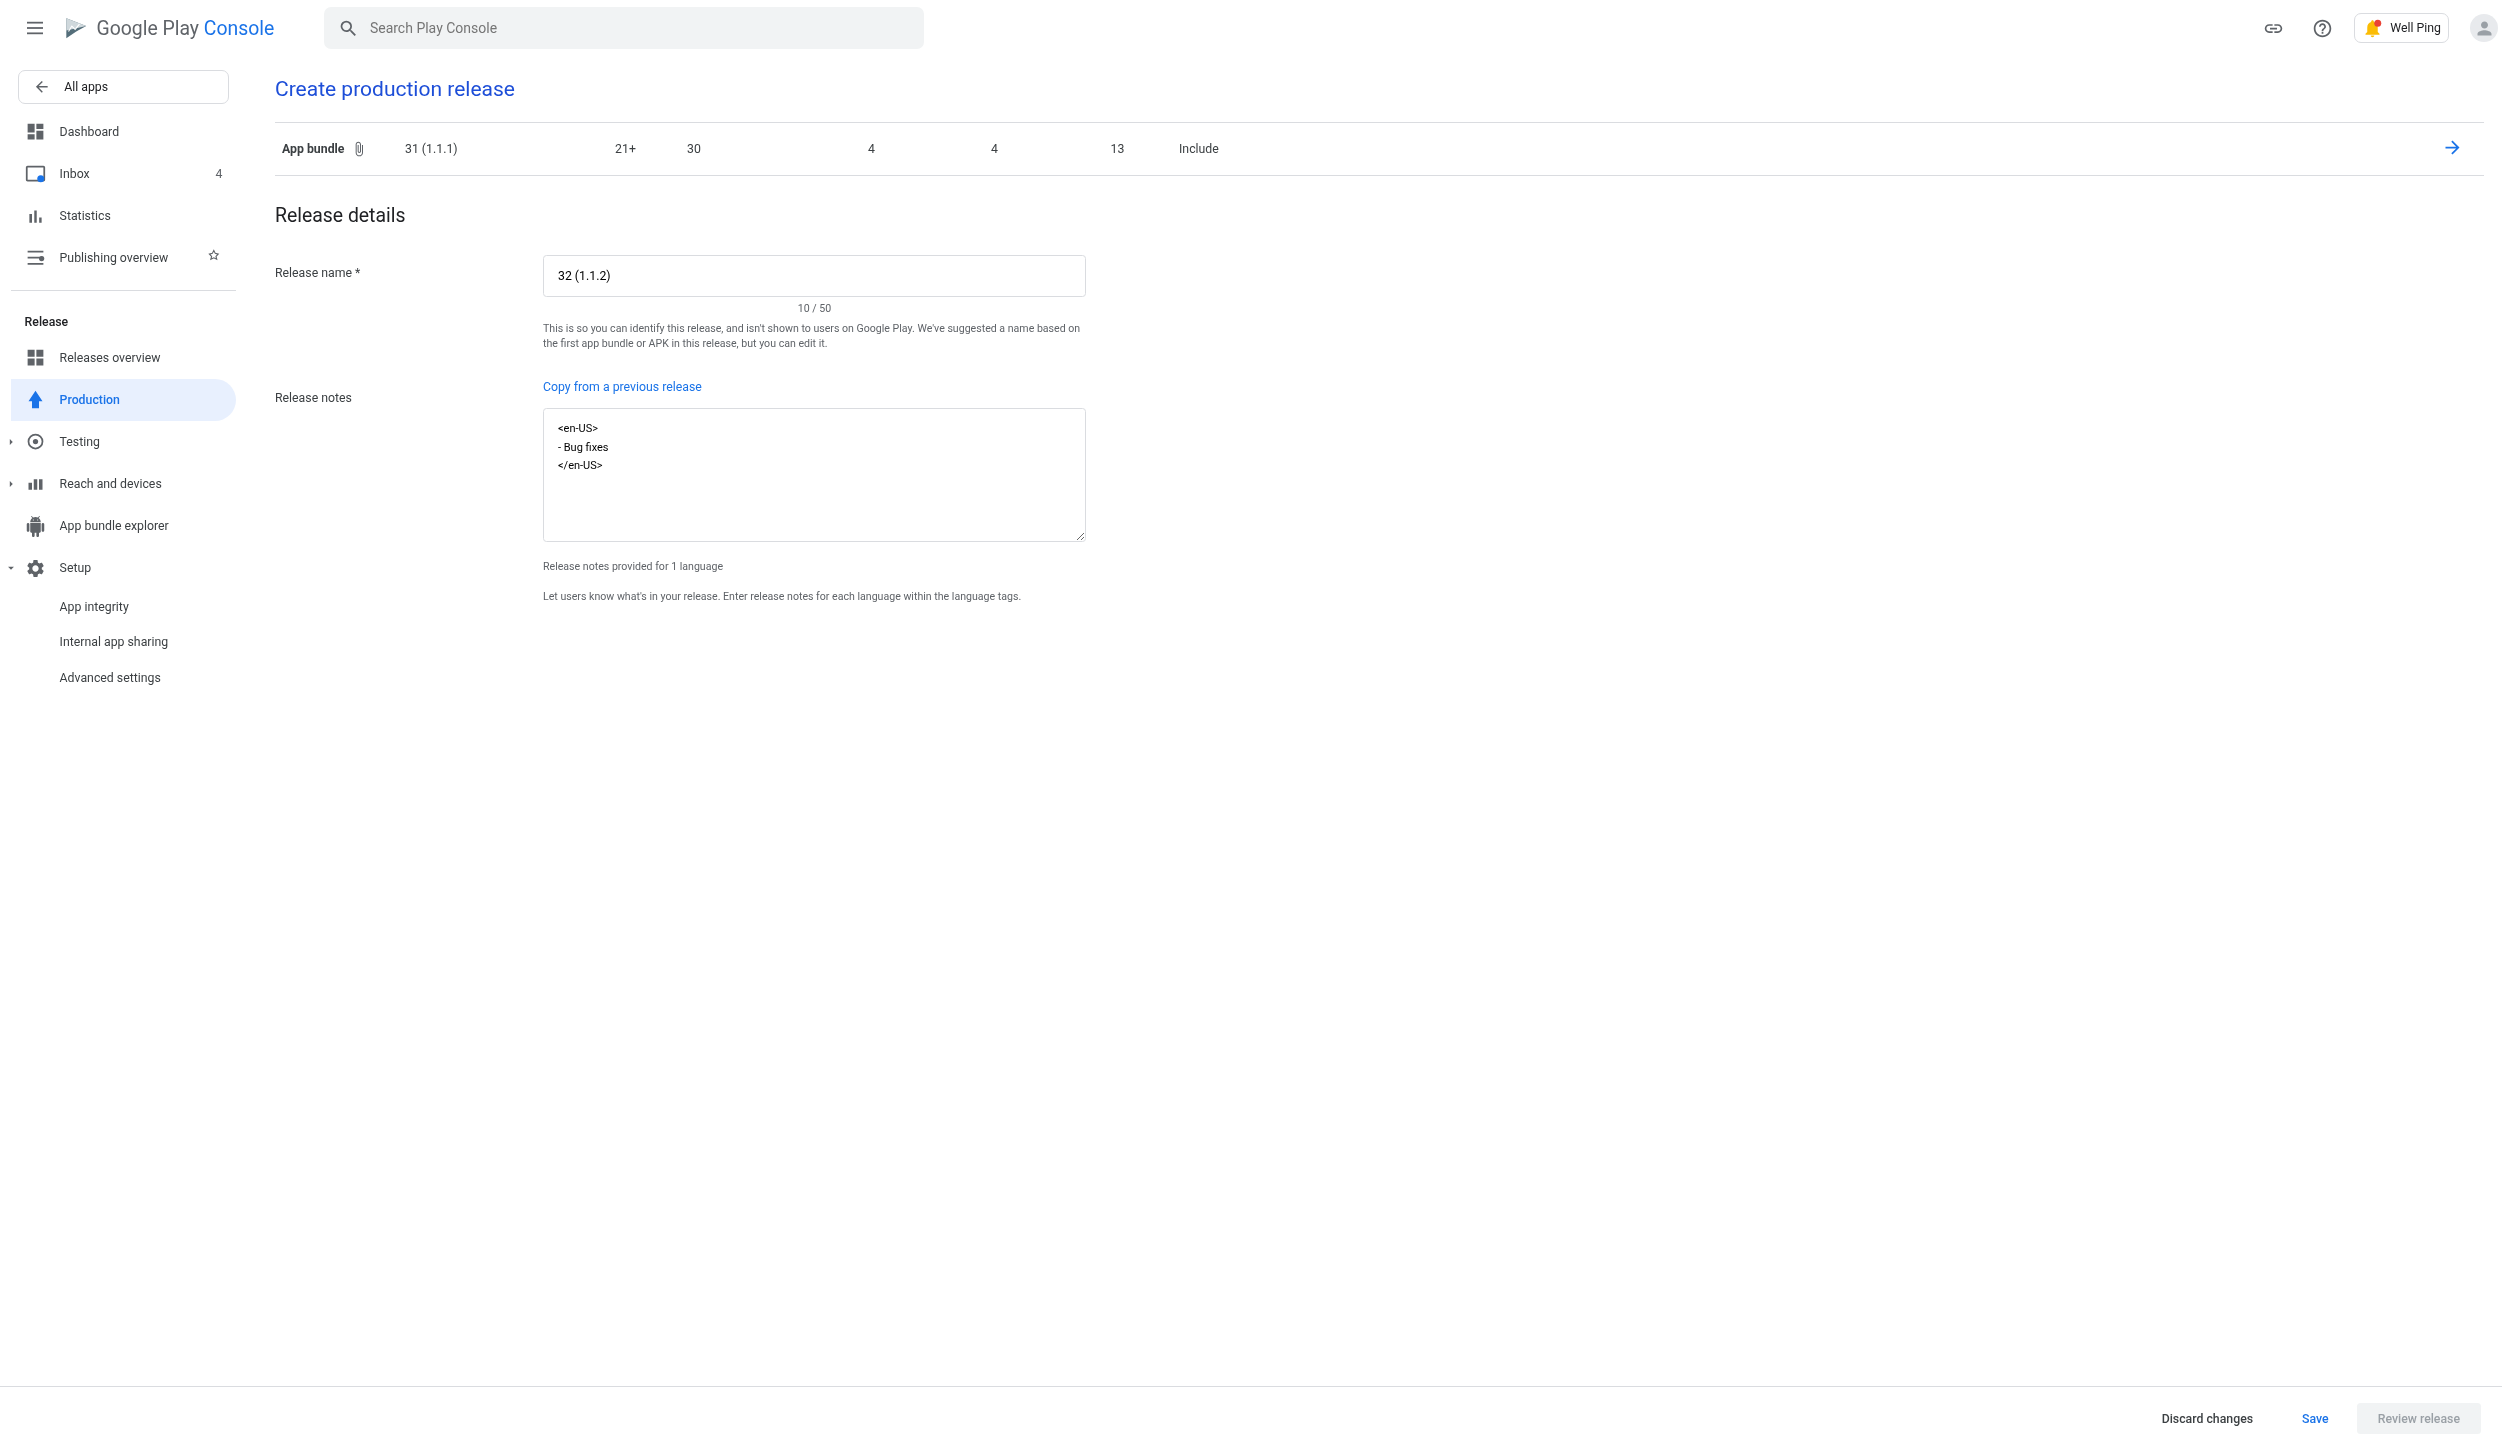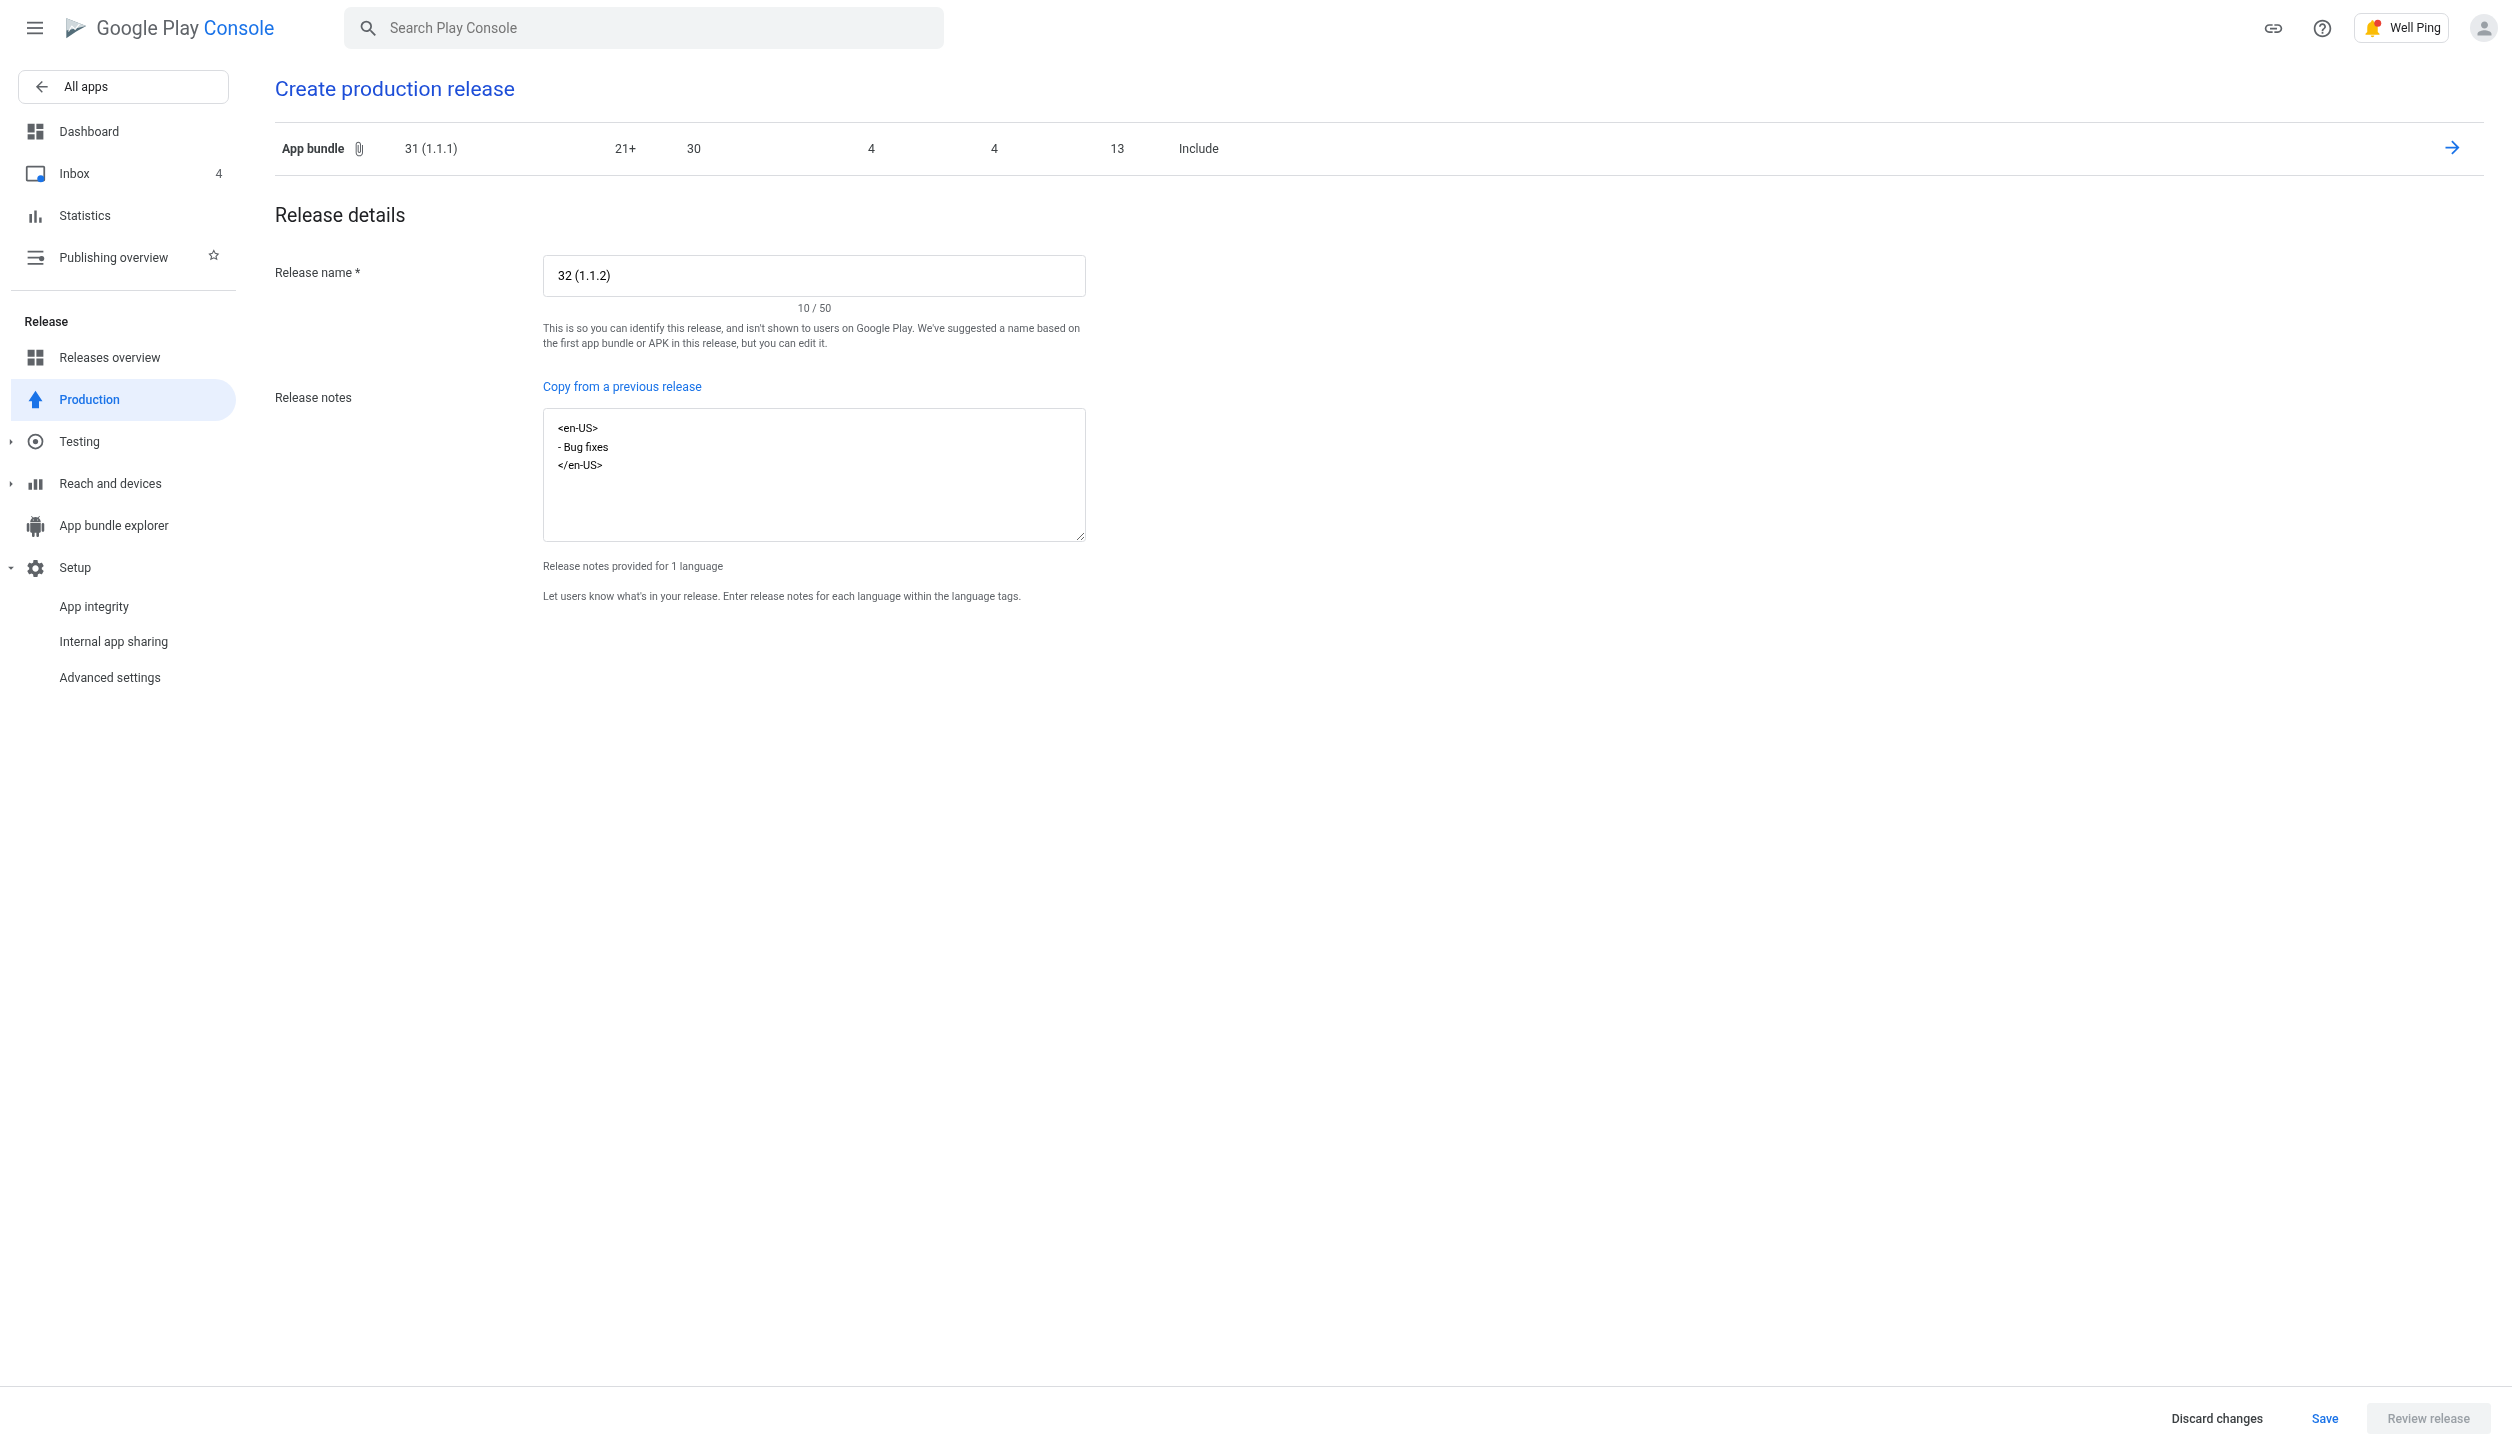"Search Play Console" .search-box { margin-left: 35px -> 15px }
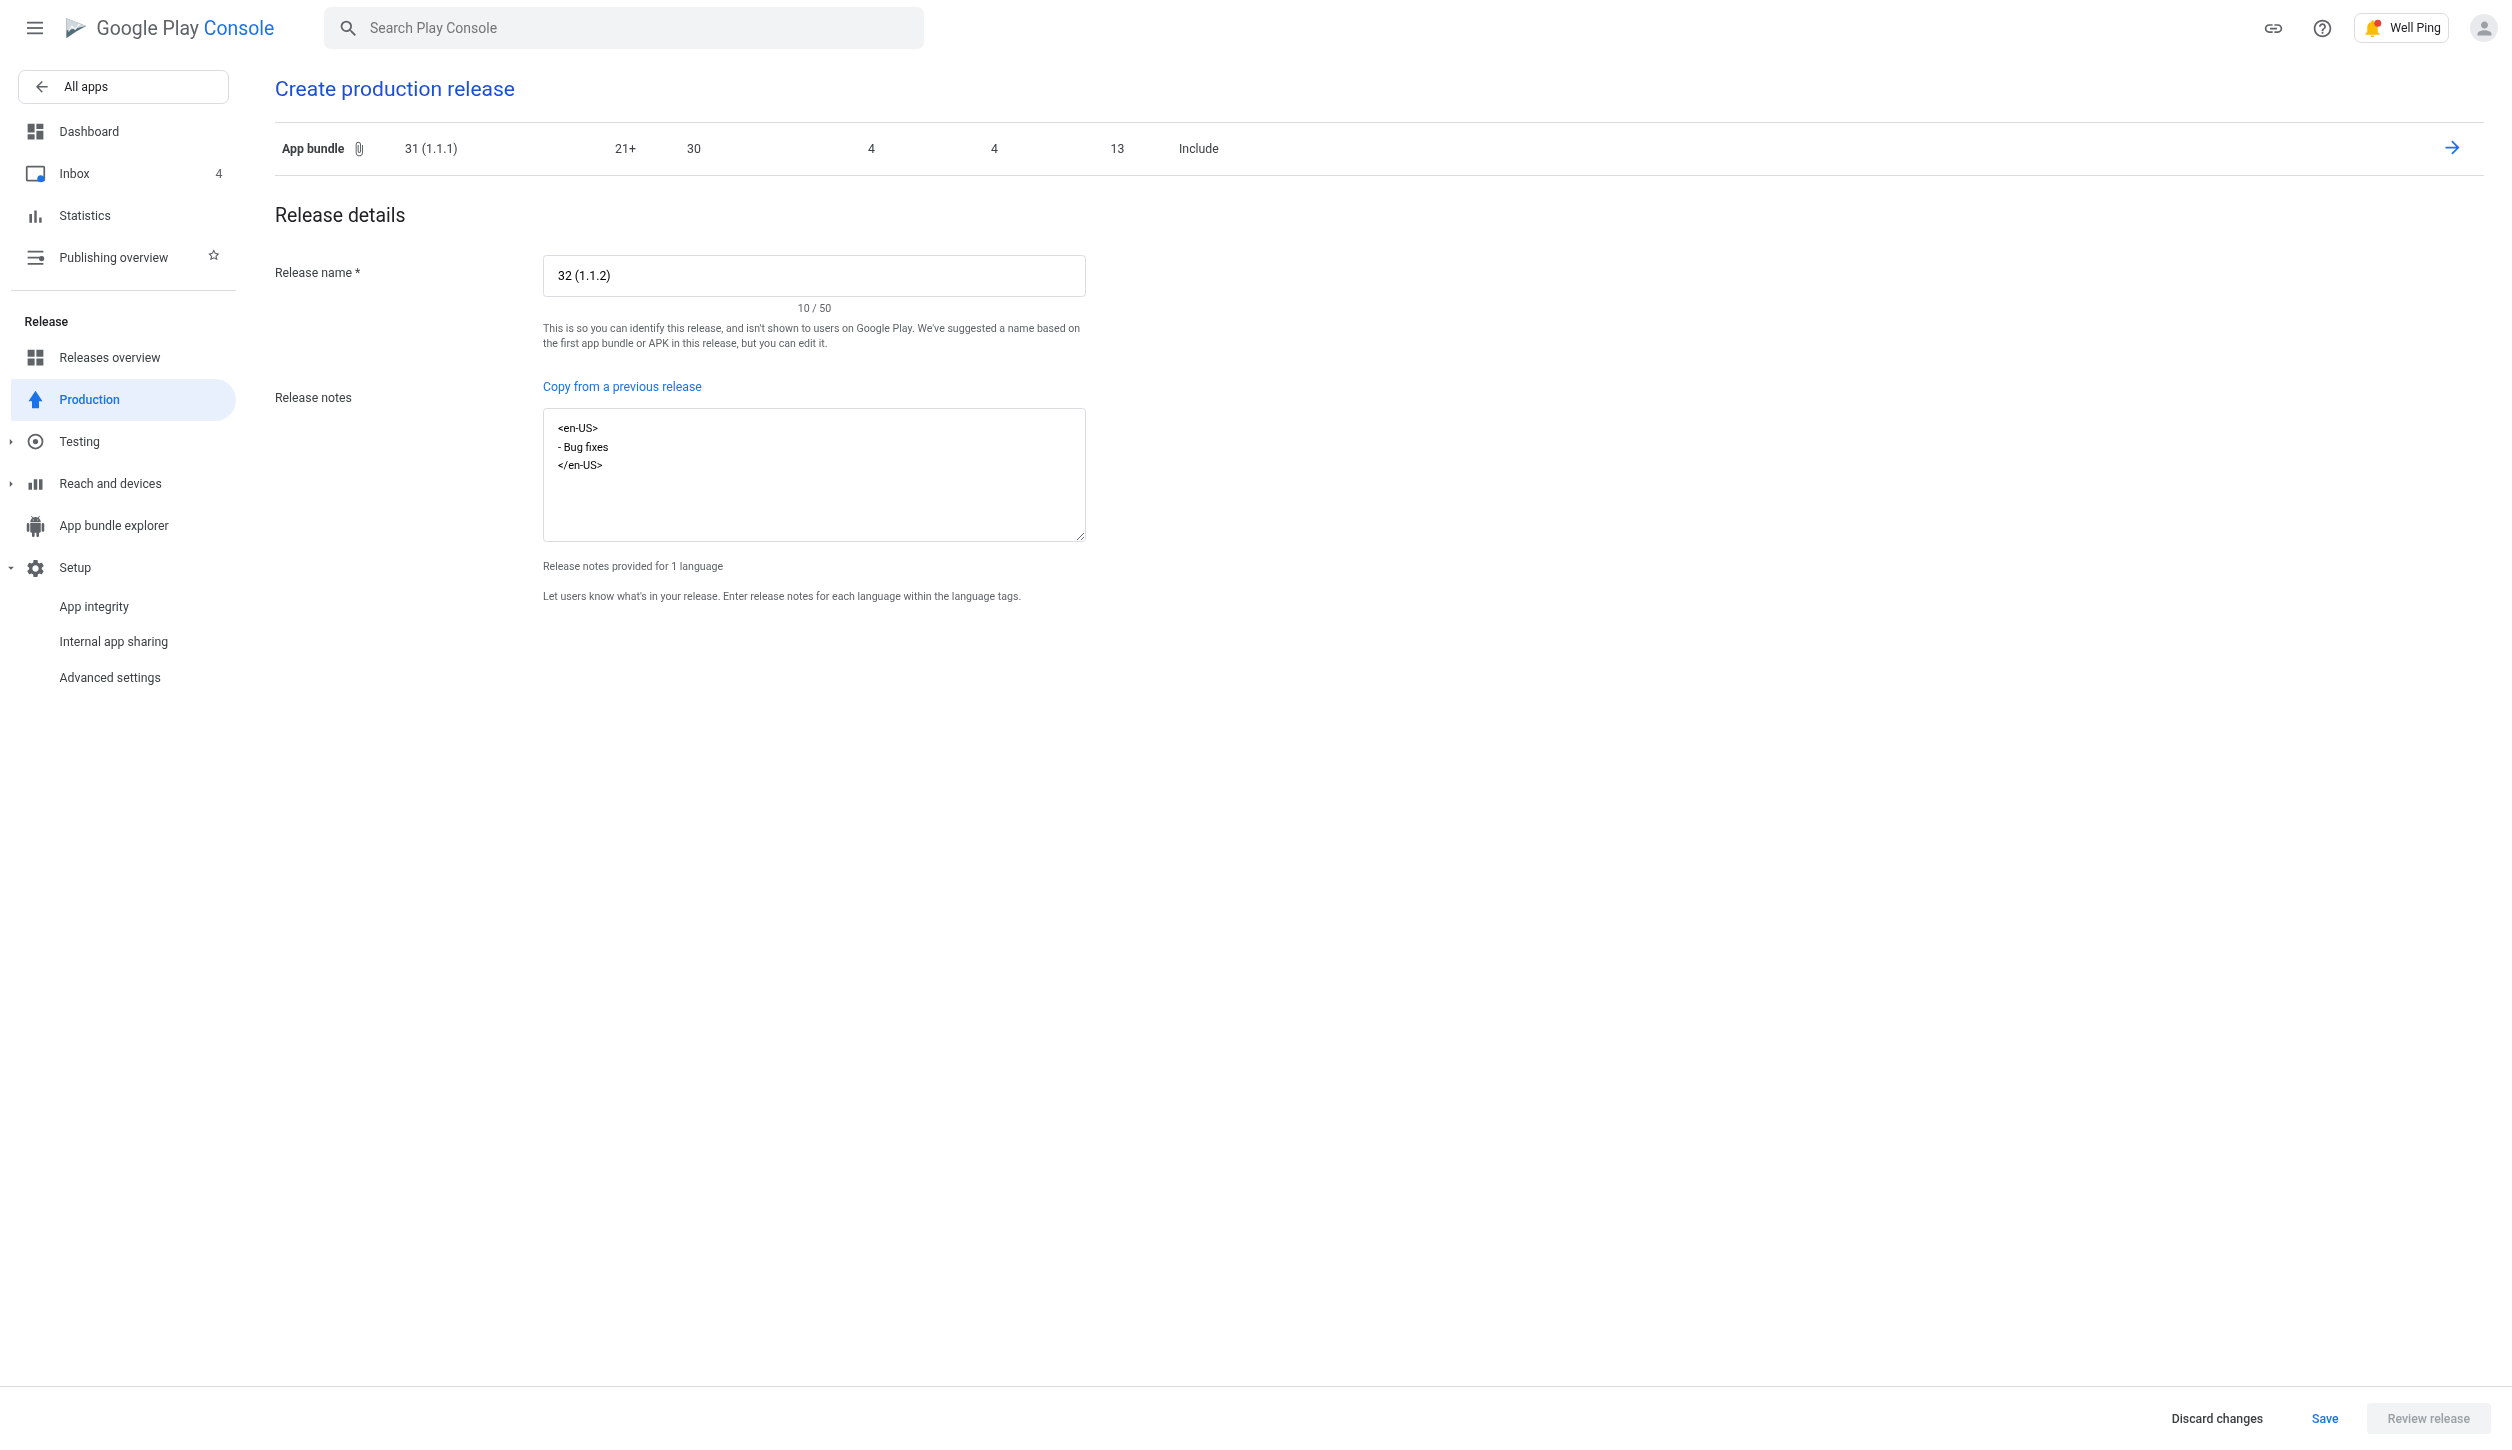"Discard changes" .footer { right: 0 -> 10px }
